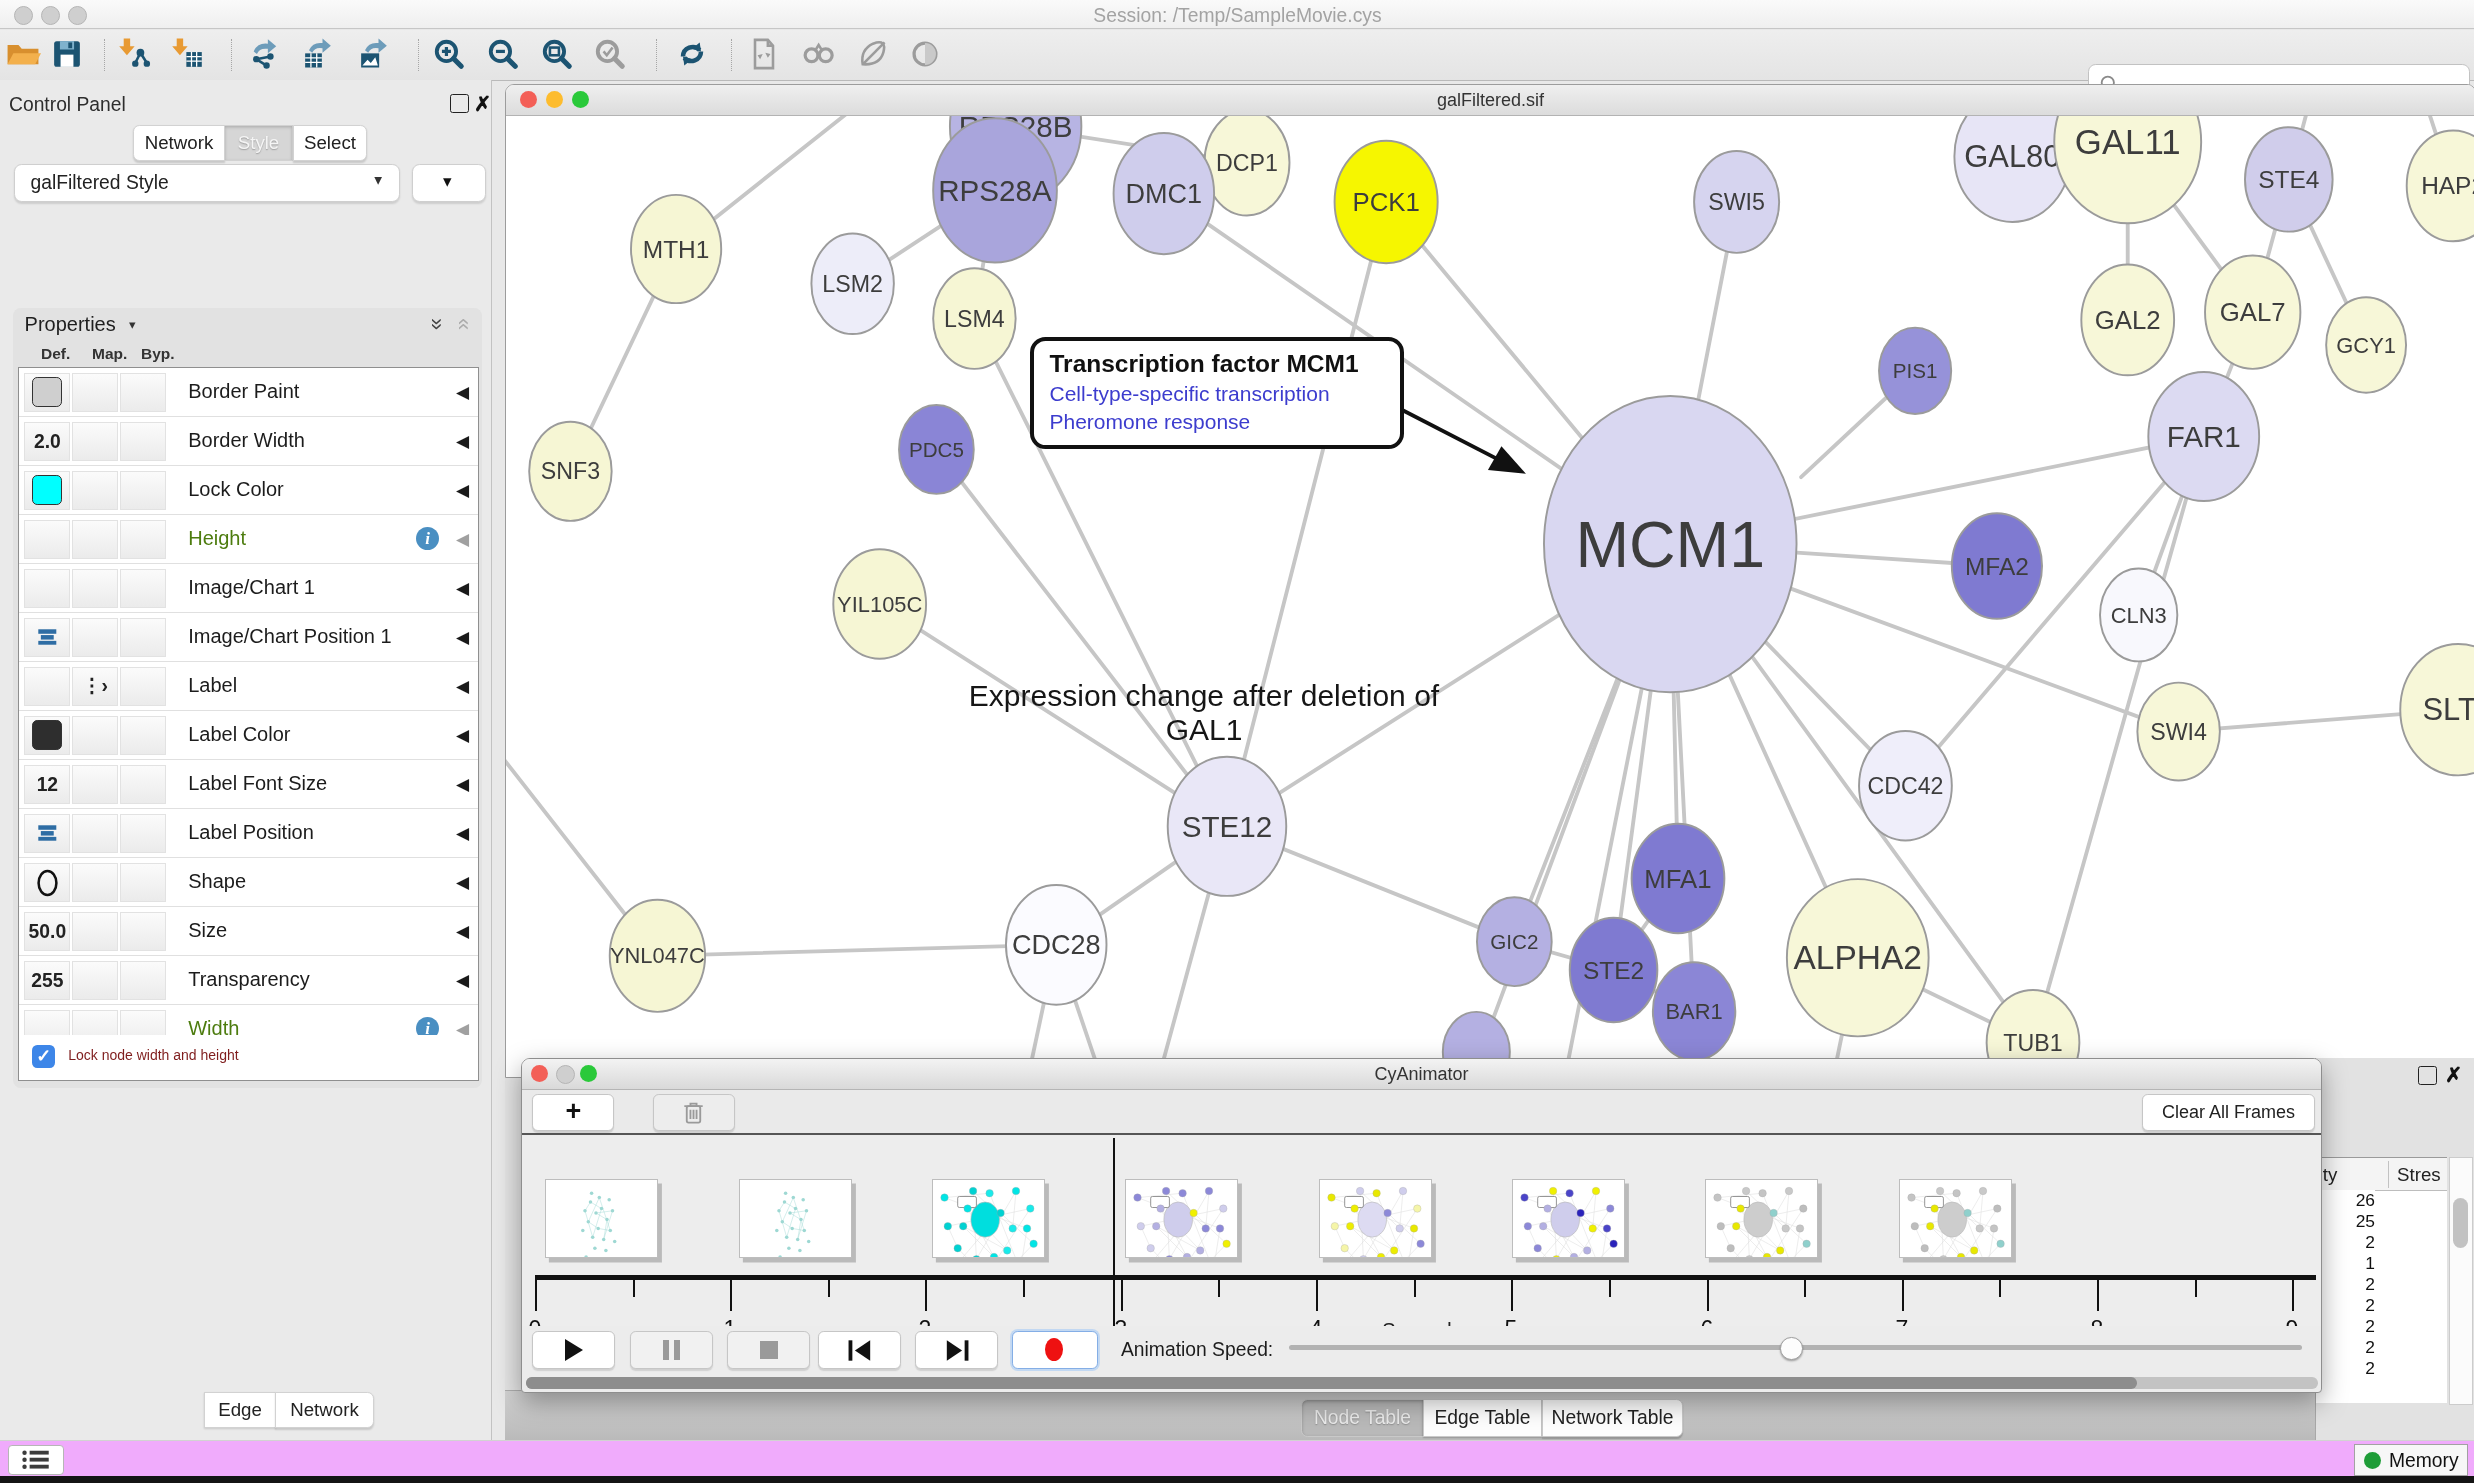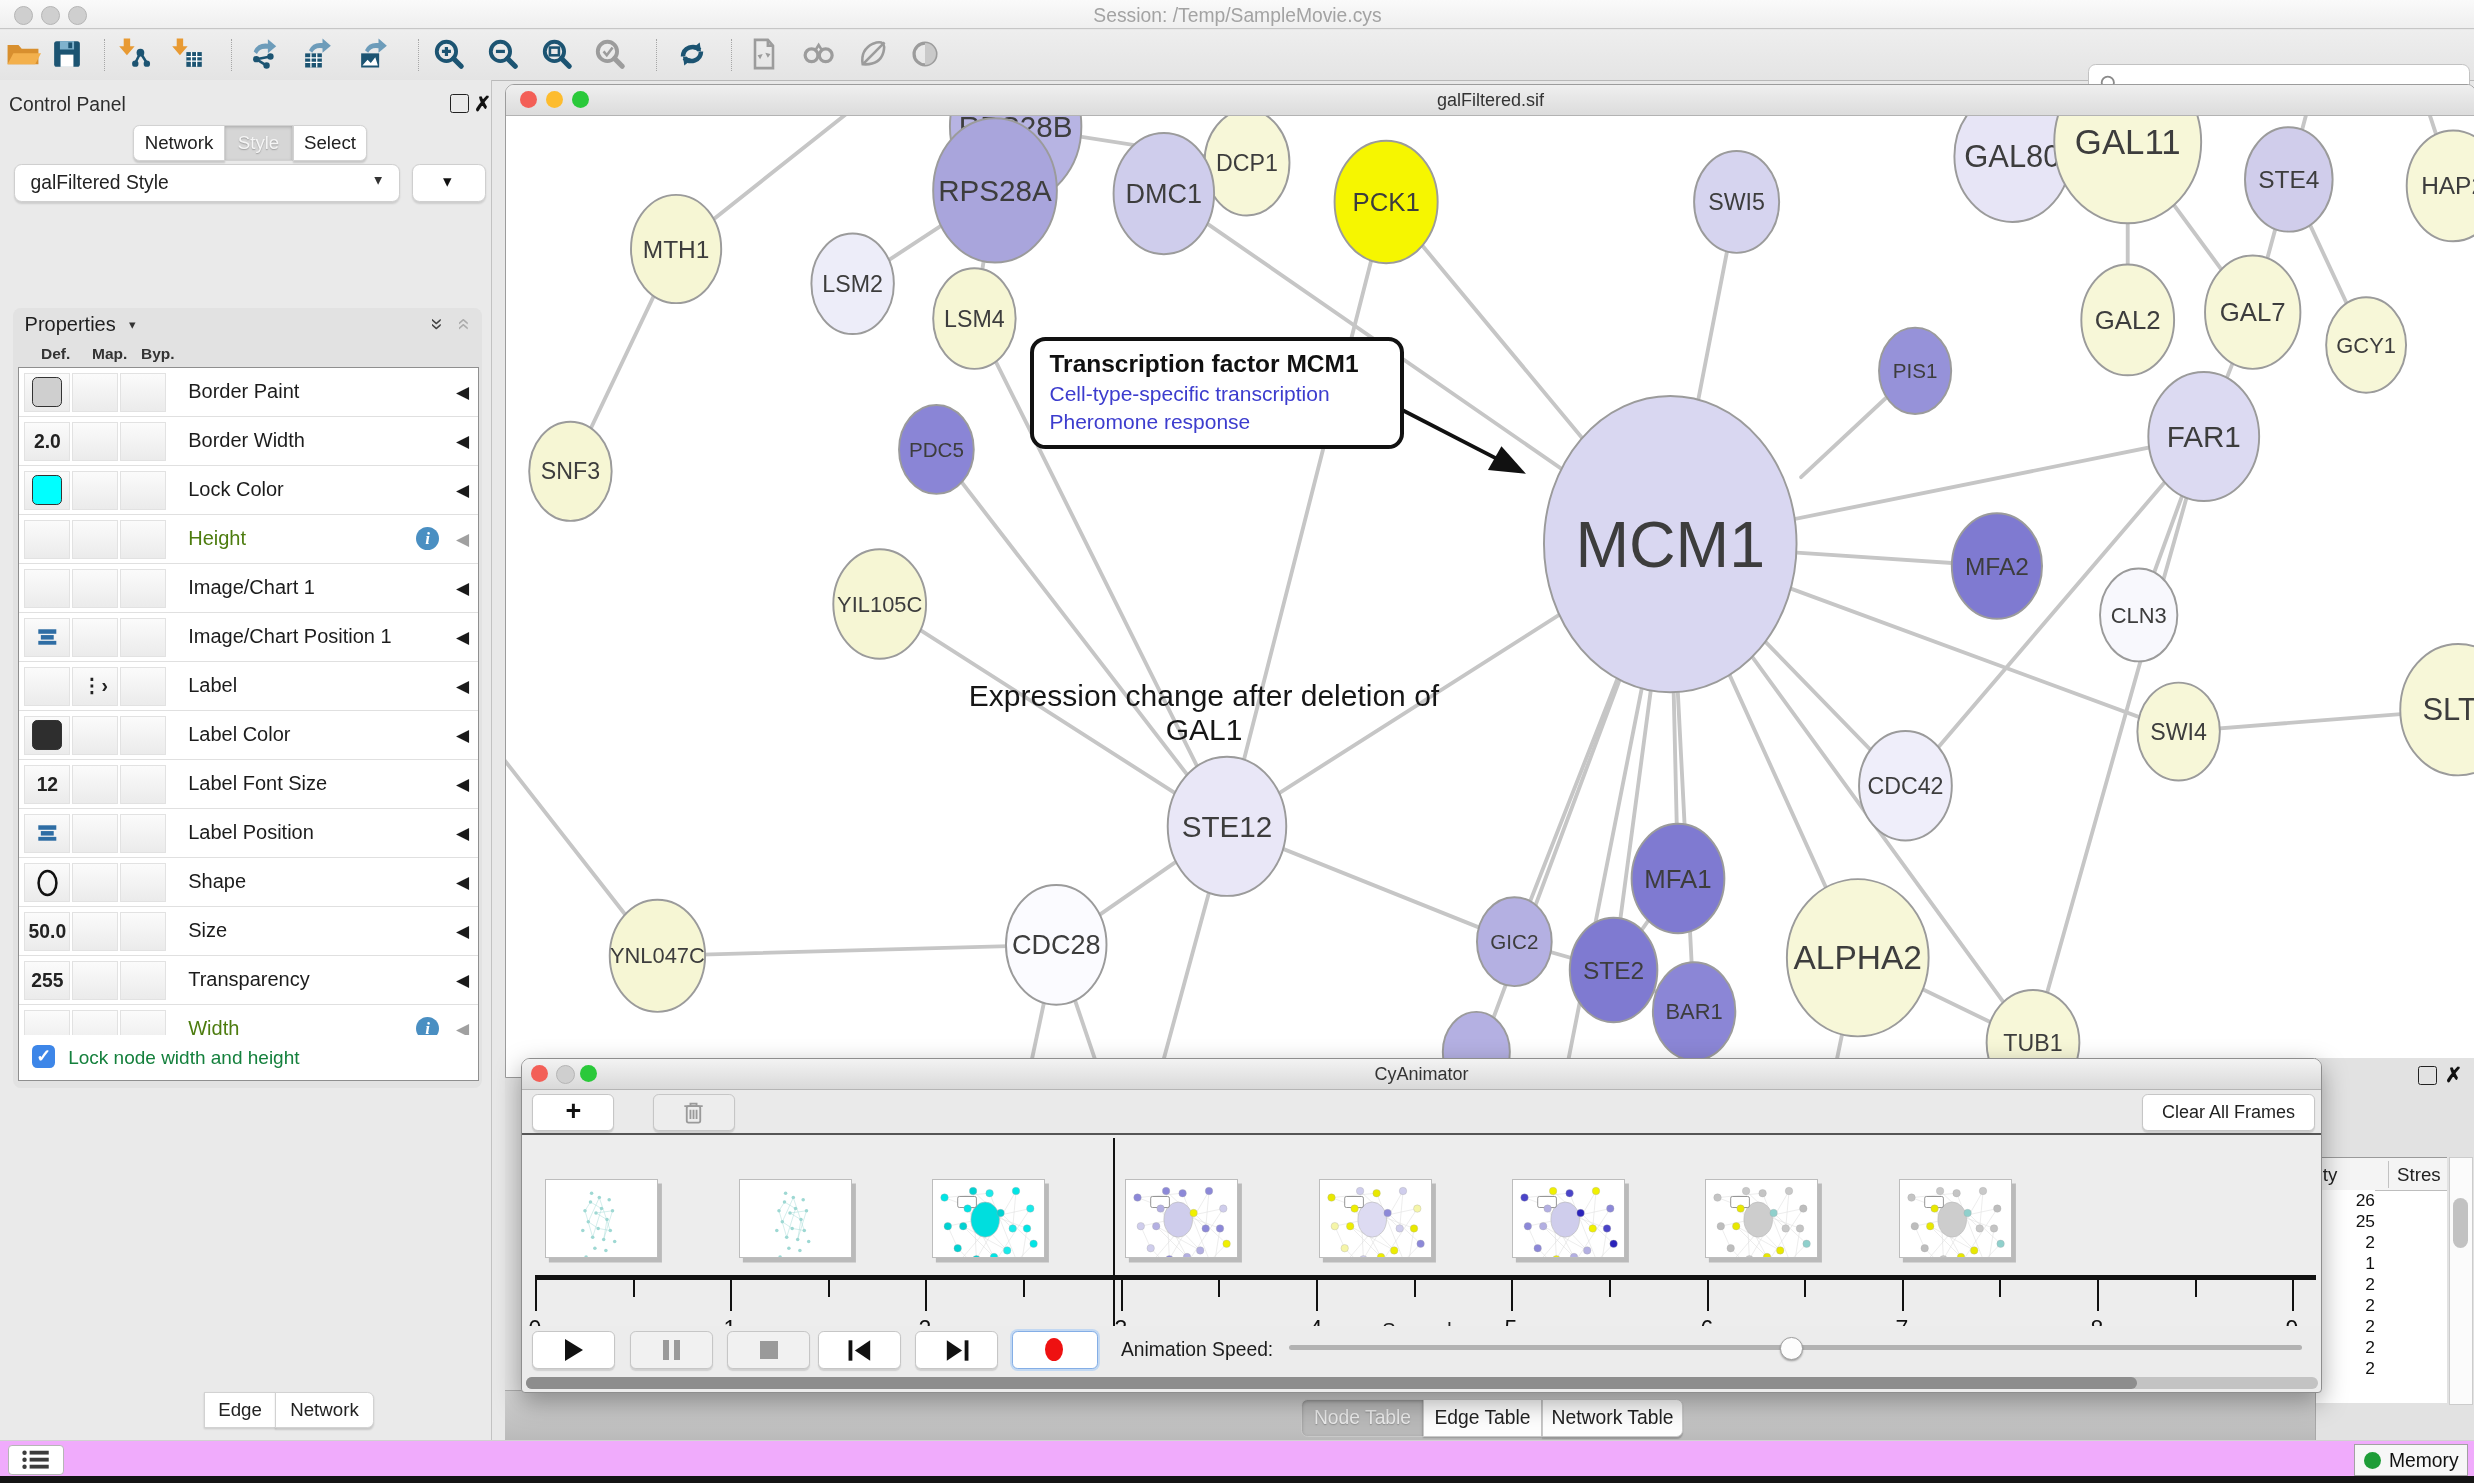"Lock node width and height" span { color: #15803d -> #7f1d1d; font-size: 19px -> 14px }
